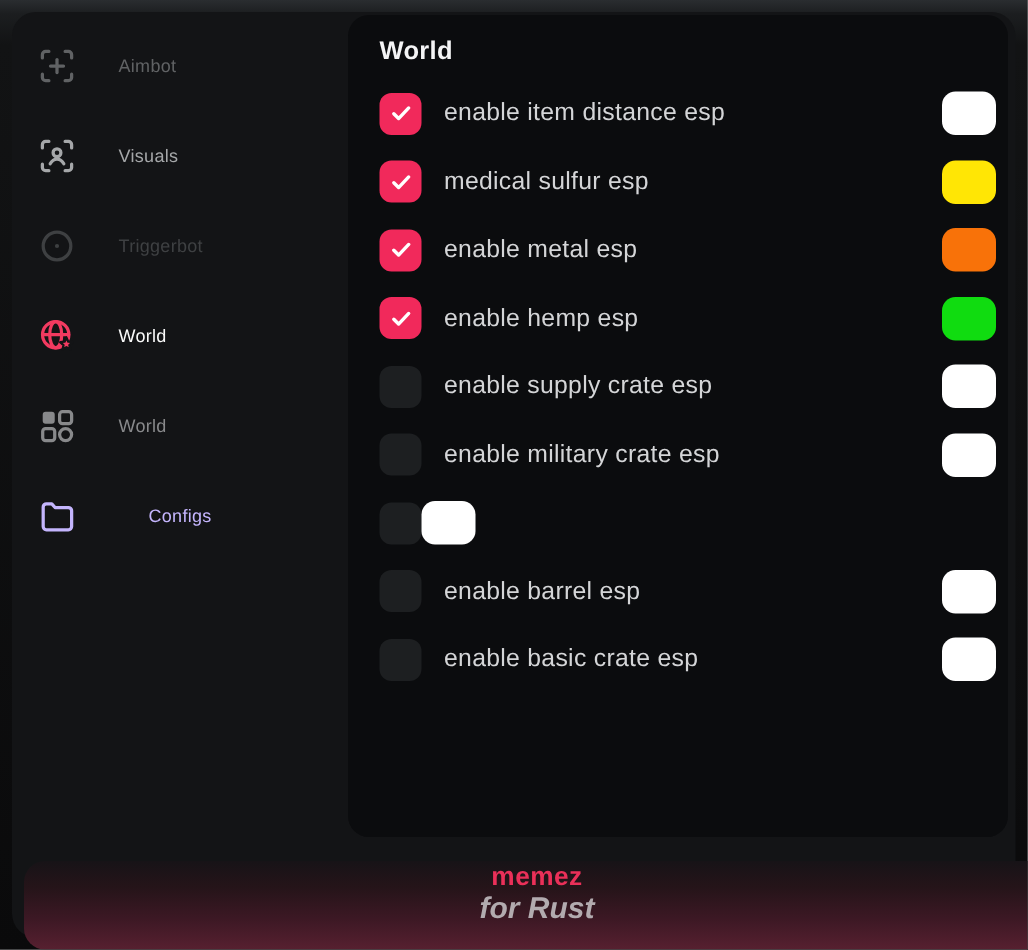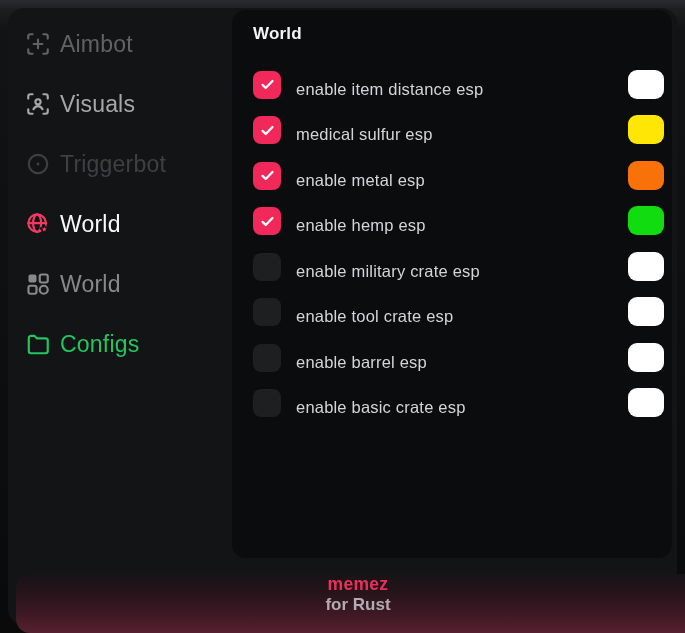"Aimbot" .side-label { font-size: 23px -> 12px; margin-left: 9px -> 28px }
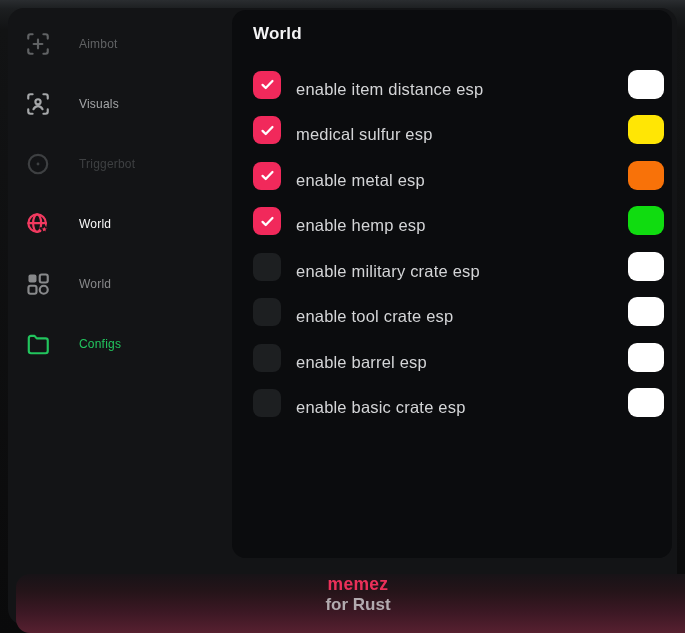"enable item distance esp" .row { align-items: flex-end -> center }
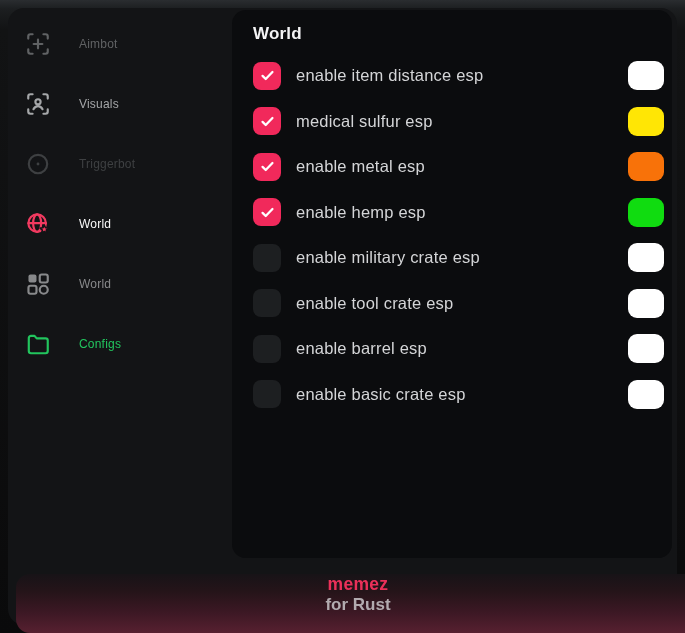"enable supply crate esp" div.row { html: none -> <div> <span> </span> <span>enable supply crate esp</span> <span></span> </div> }
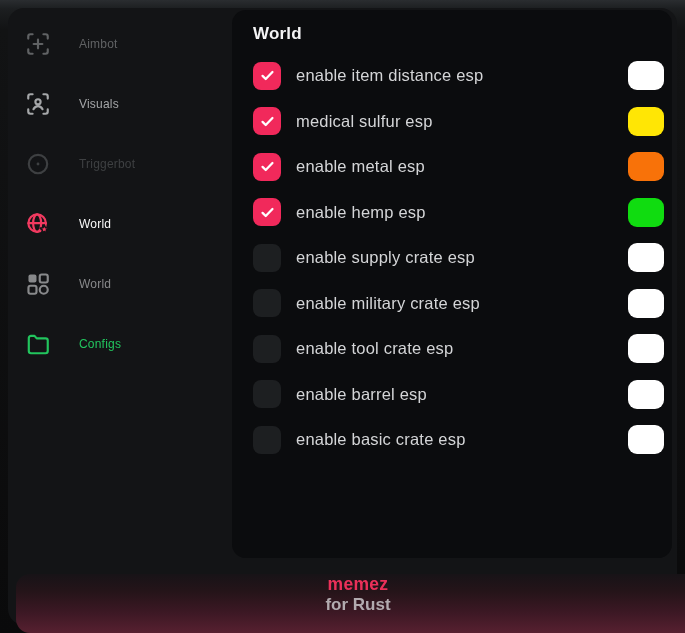"Configs" div.side-item { color: #22c55e -> #c4b5fd; gap: none -> 20px }
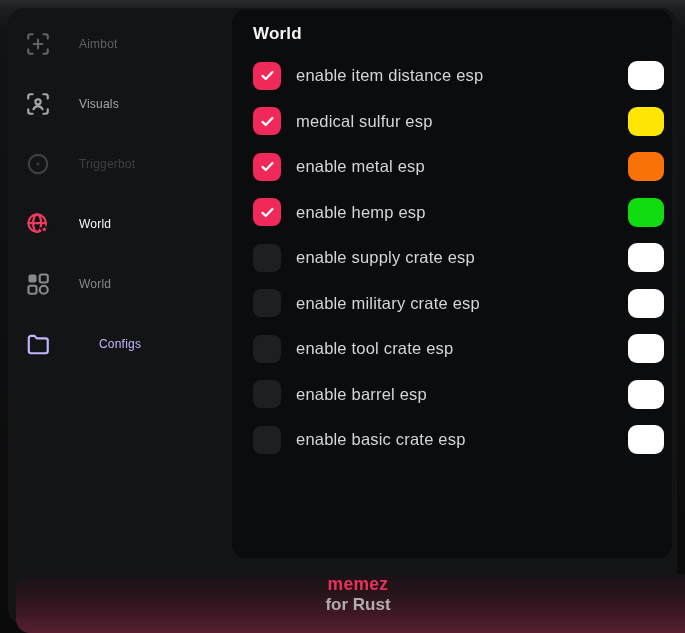"enable tool crate esp" span.row-label { html: <span>enable tool crate esp</span> -> none }
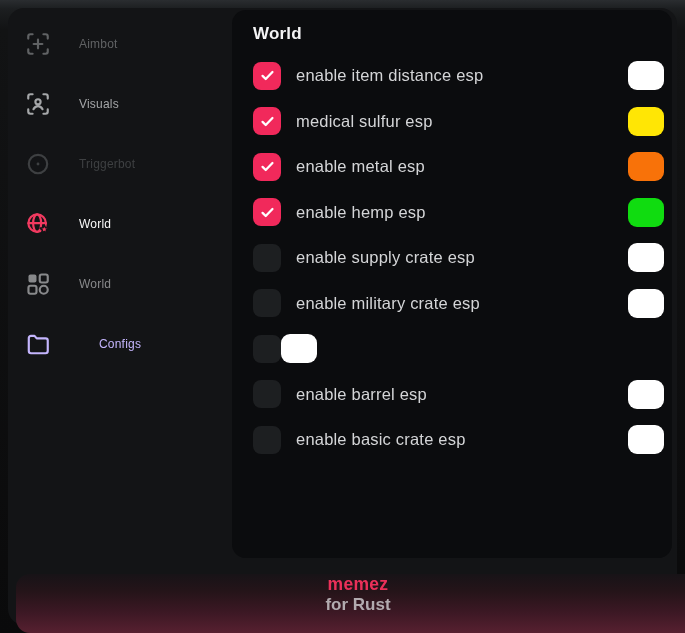"for Rust" .brand-suffix { font-size: 17px -> 20px; font-style: none -> italic }
